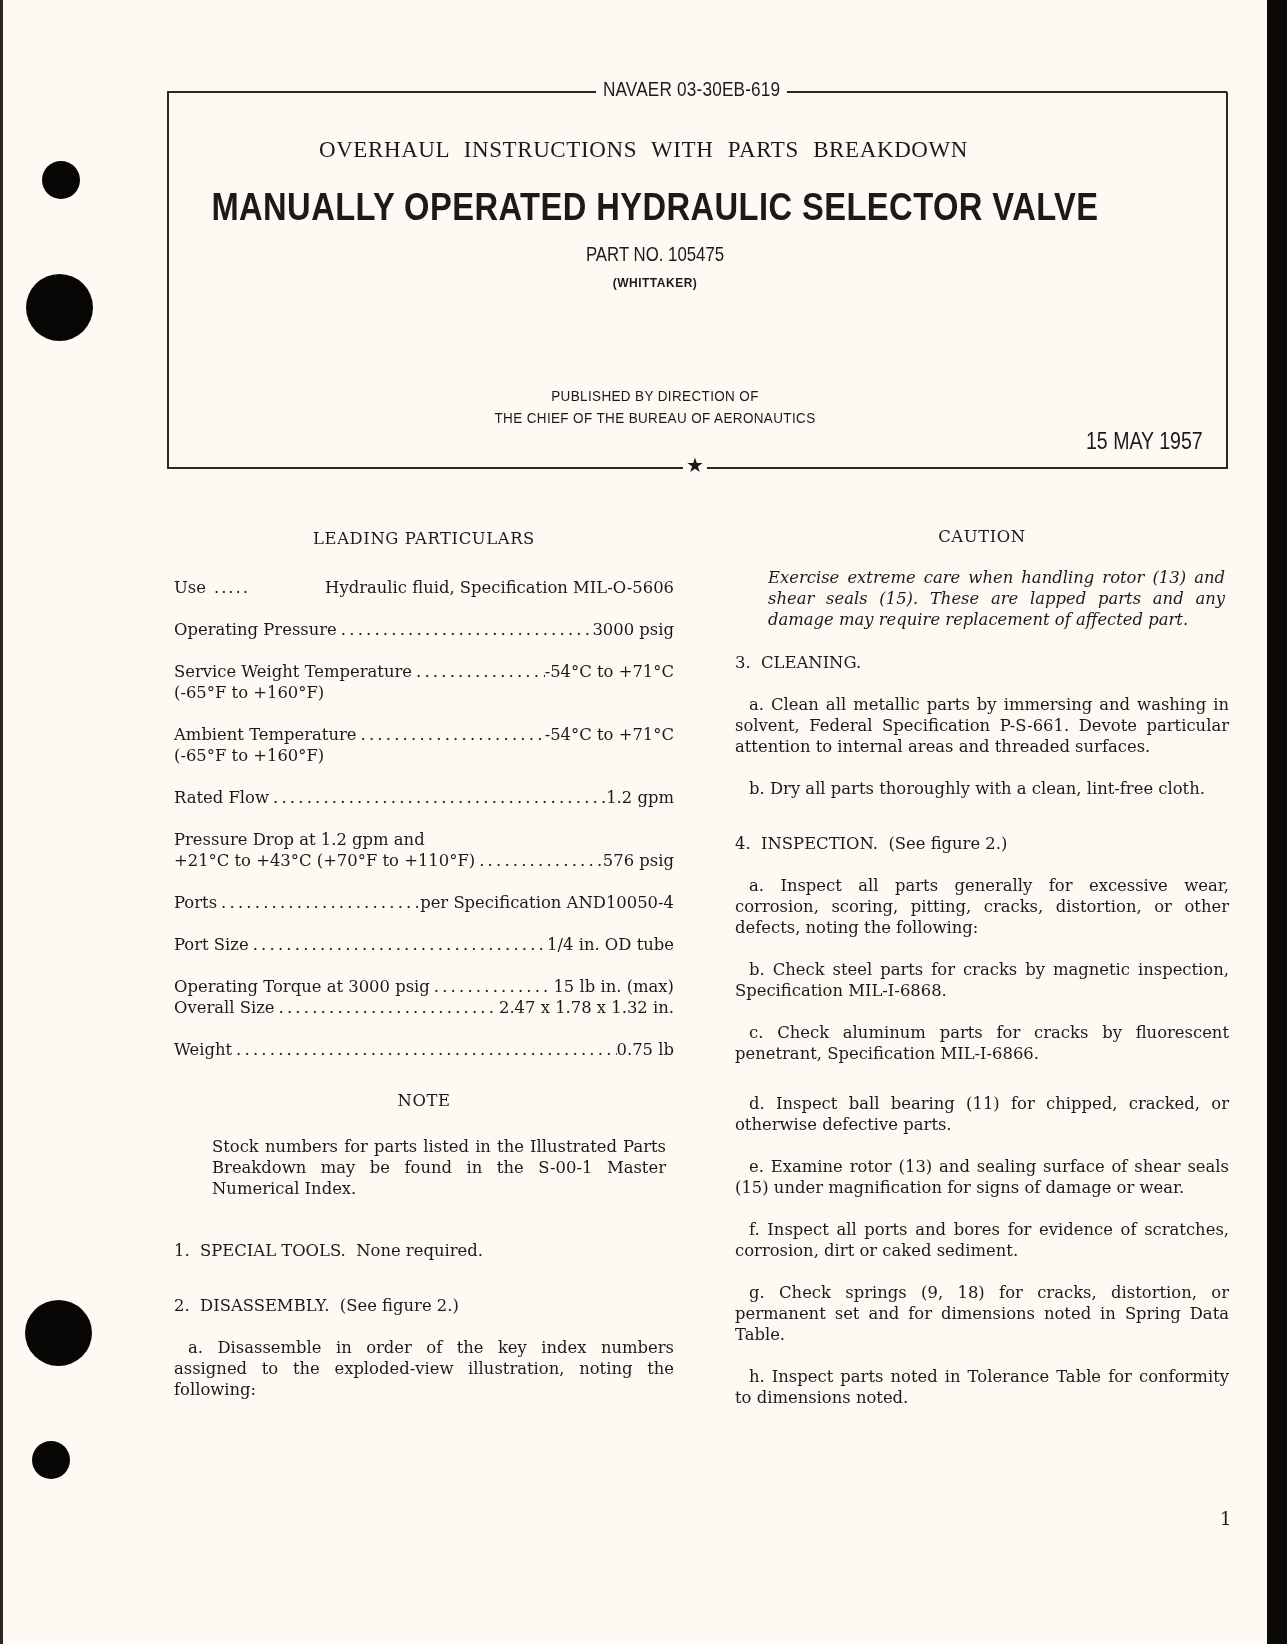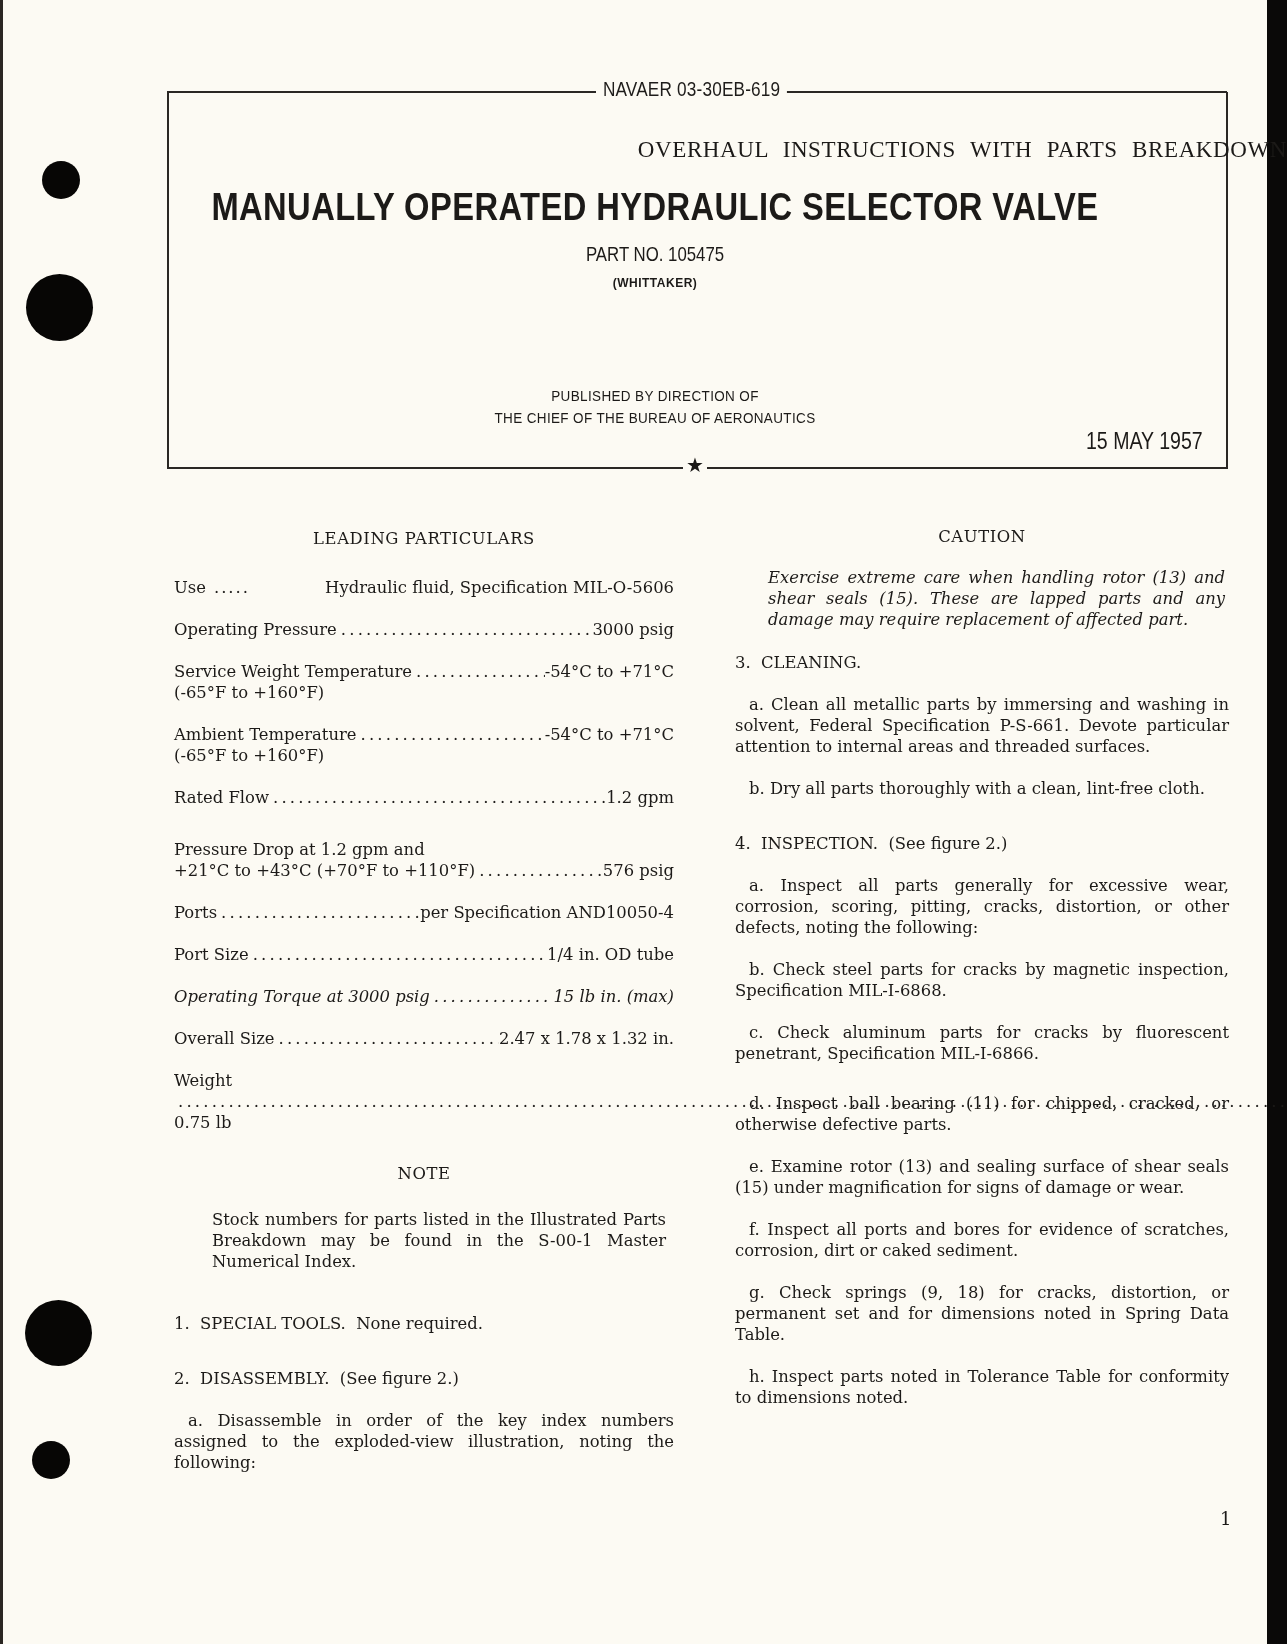"OVERHAUL INSTRUCTIONS WITH PARTS" .subtitle { text-align: right -> center }
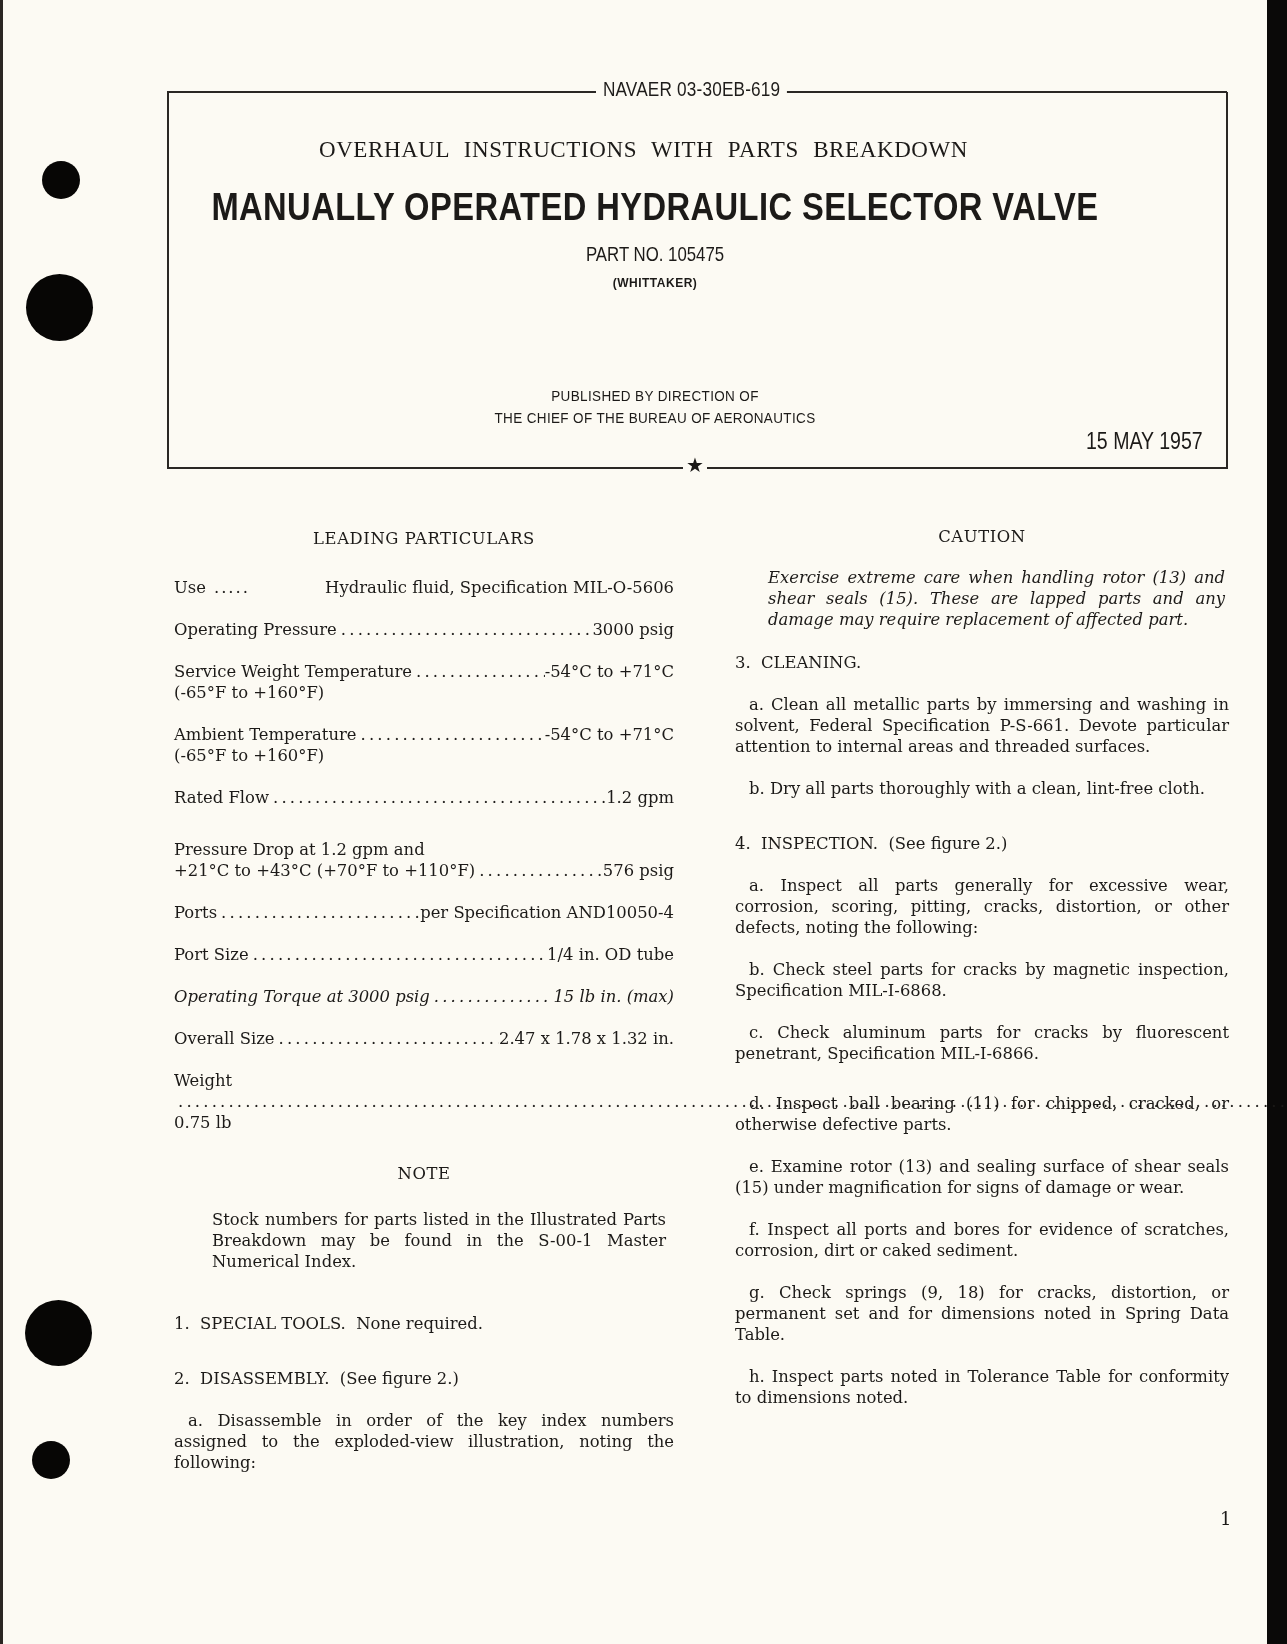"Rated Flow" div.row-dotted { margin-bottom: 31px -> 21px }
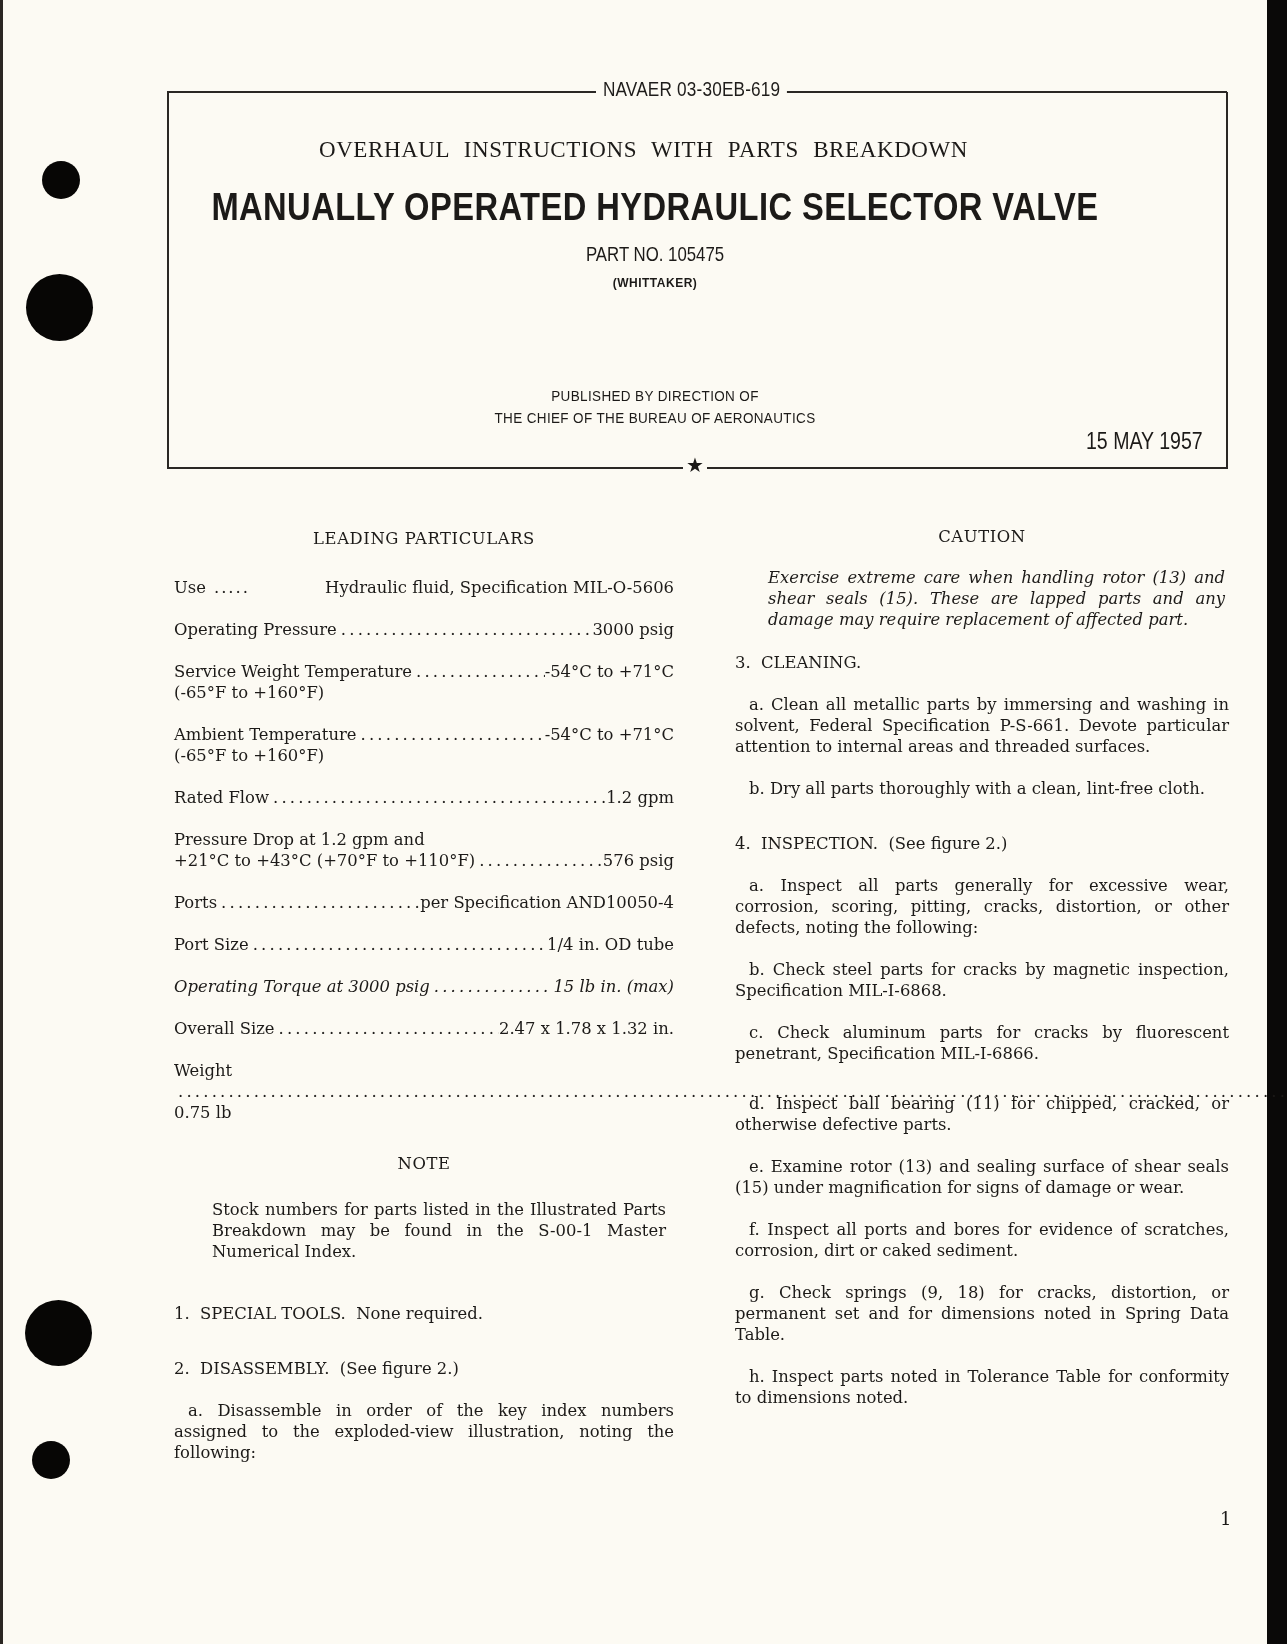"Operating Torque at 3000 psig" div.row-dotted { font-style: italic -> none; margin-bottom: 21px -> none }
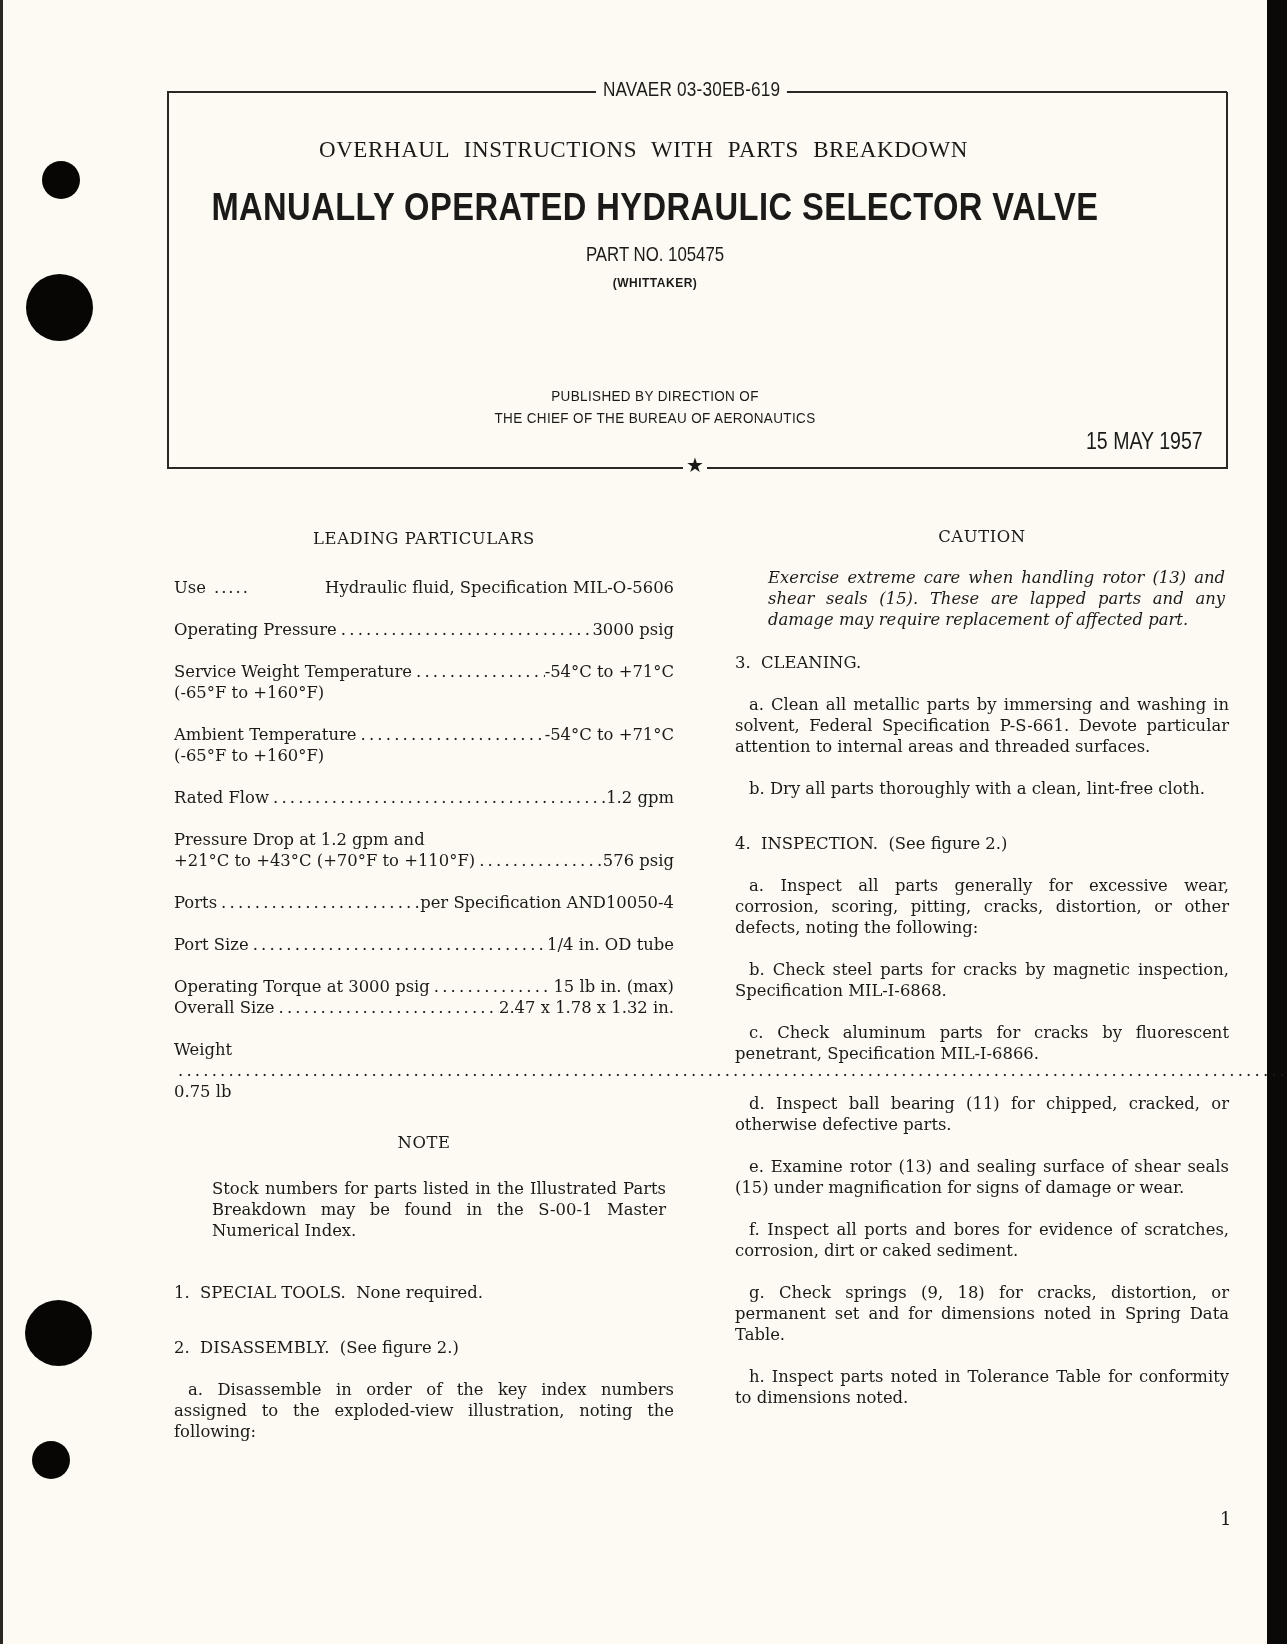"Weight" div.row-dotted { flex-direction: column -> none }
